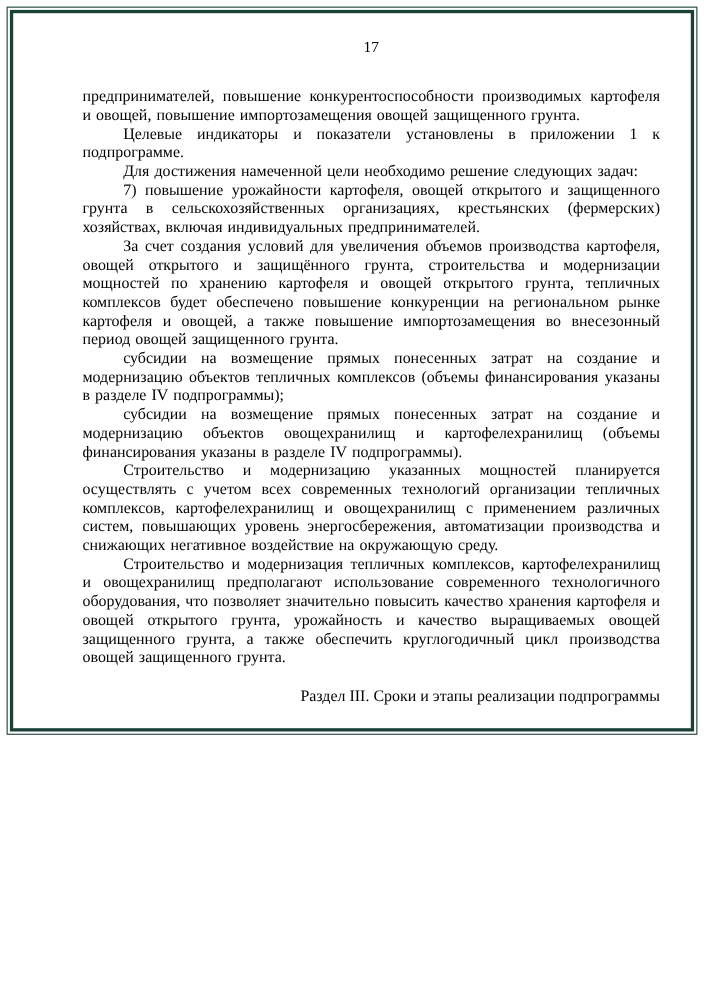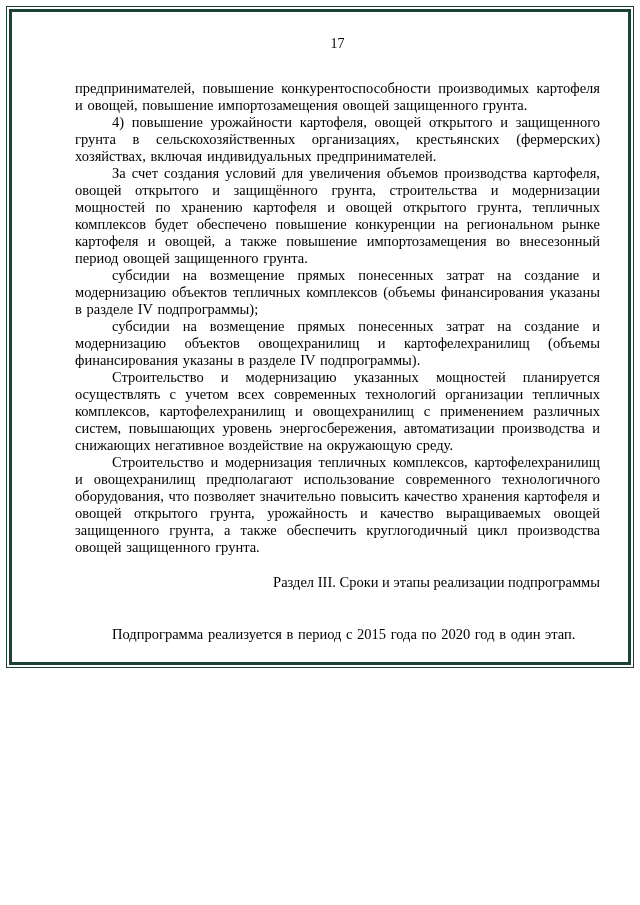"Целевые индикаторы и показатели" p.para { html: none -> <p>Целевые индикаторы и показатели установлены в приложении 1 к подпрограмме.</p> }
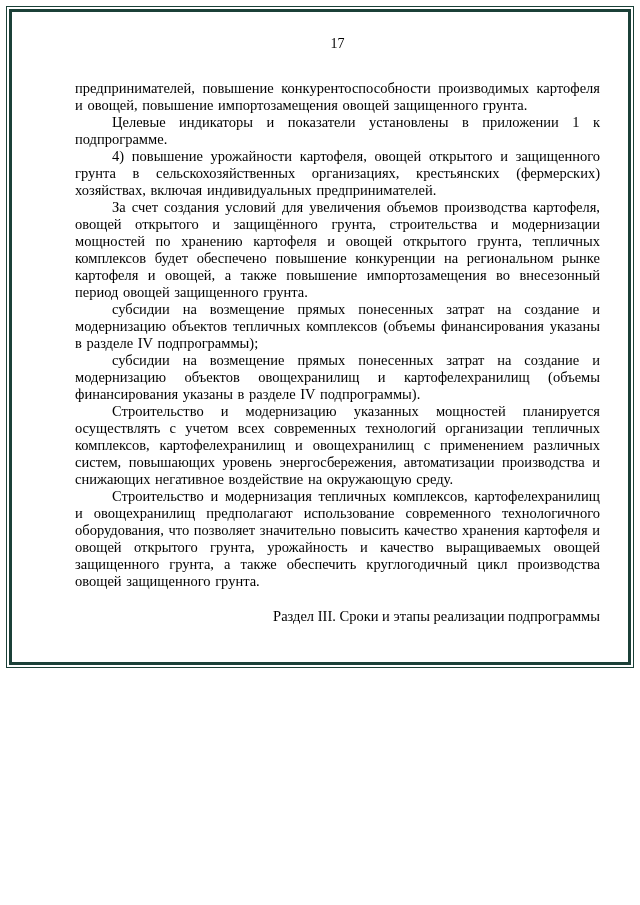"Для достижения намеченной цели" p.para { html: none -> <p>Для достижения намеченной цели необходимо решение следующих задач:</p> }
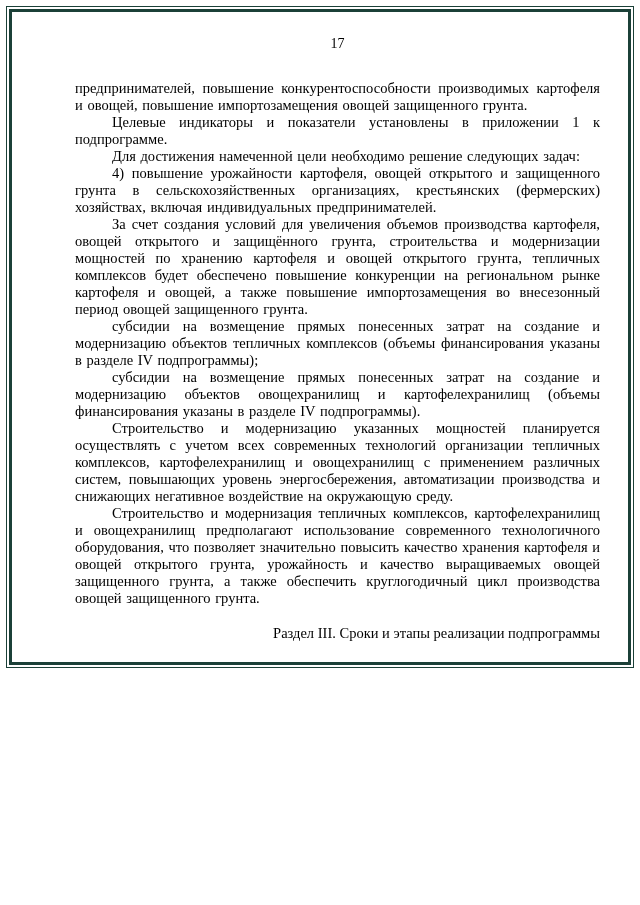"4) повышение урожайности картофеля," p.para { text: 4 -> 7 }
